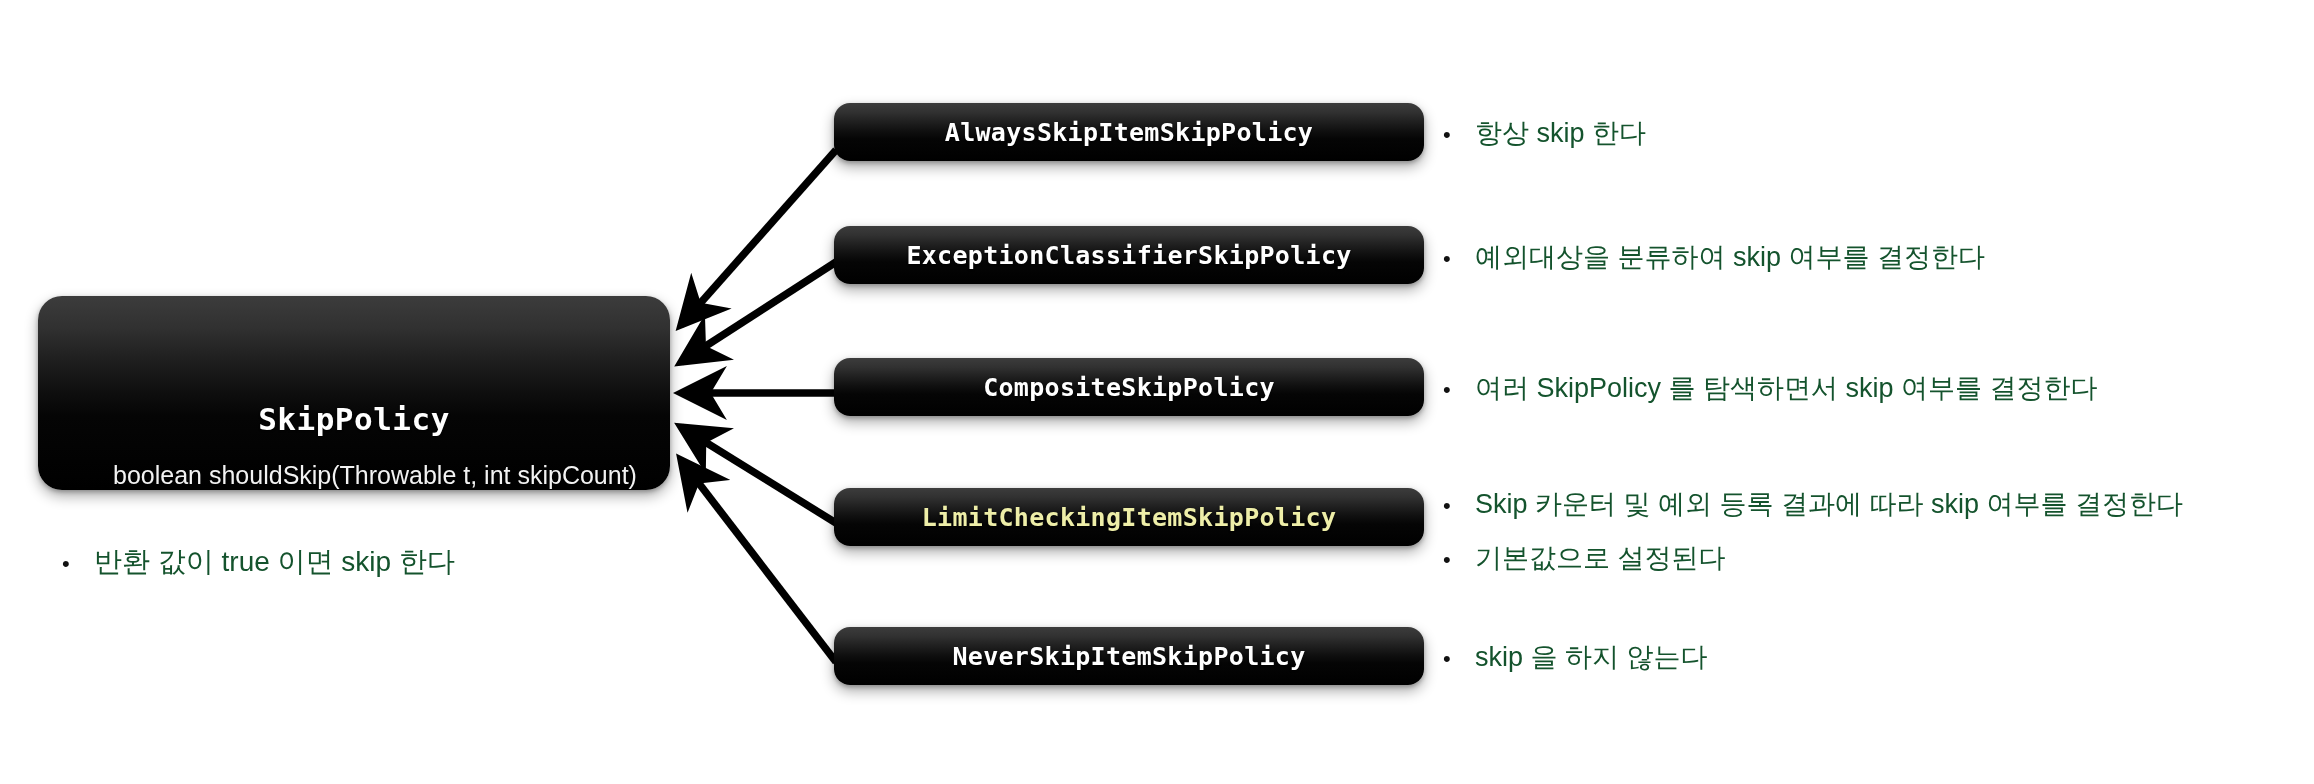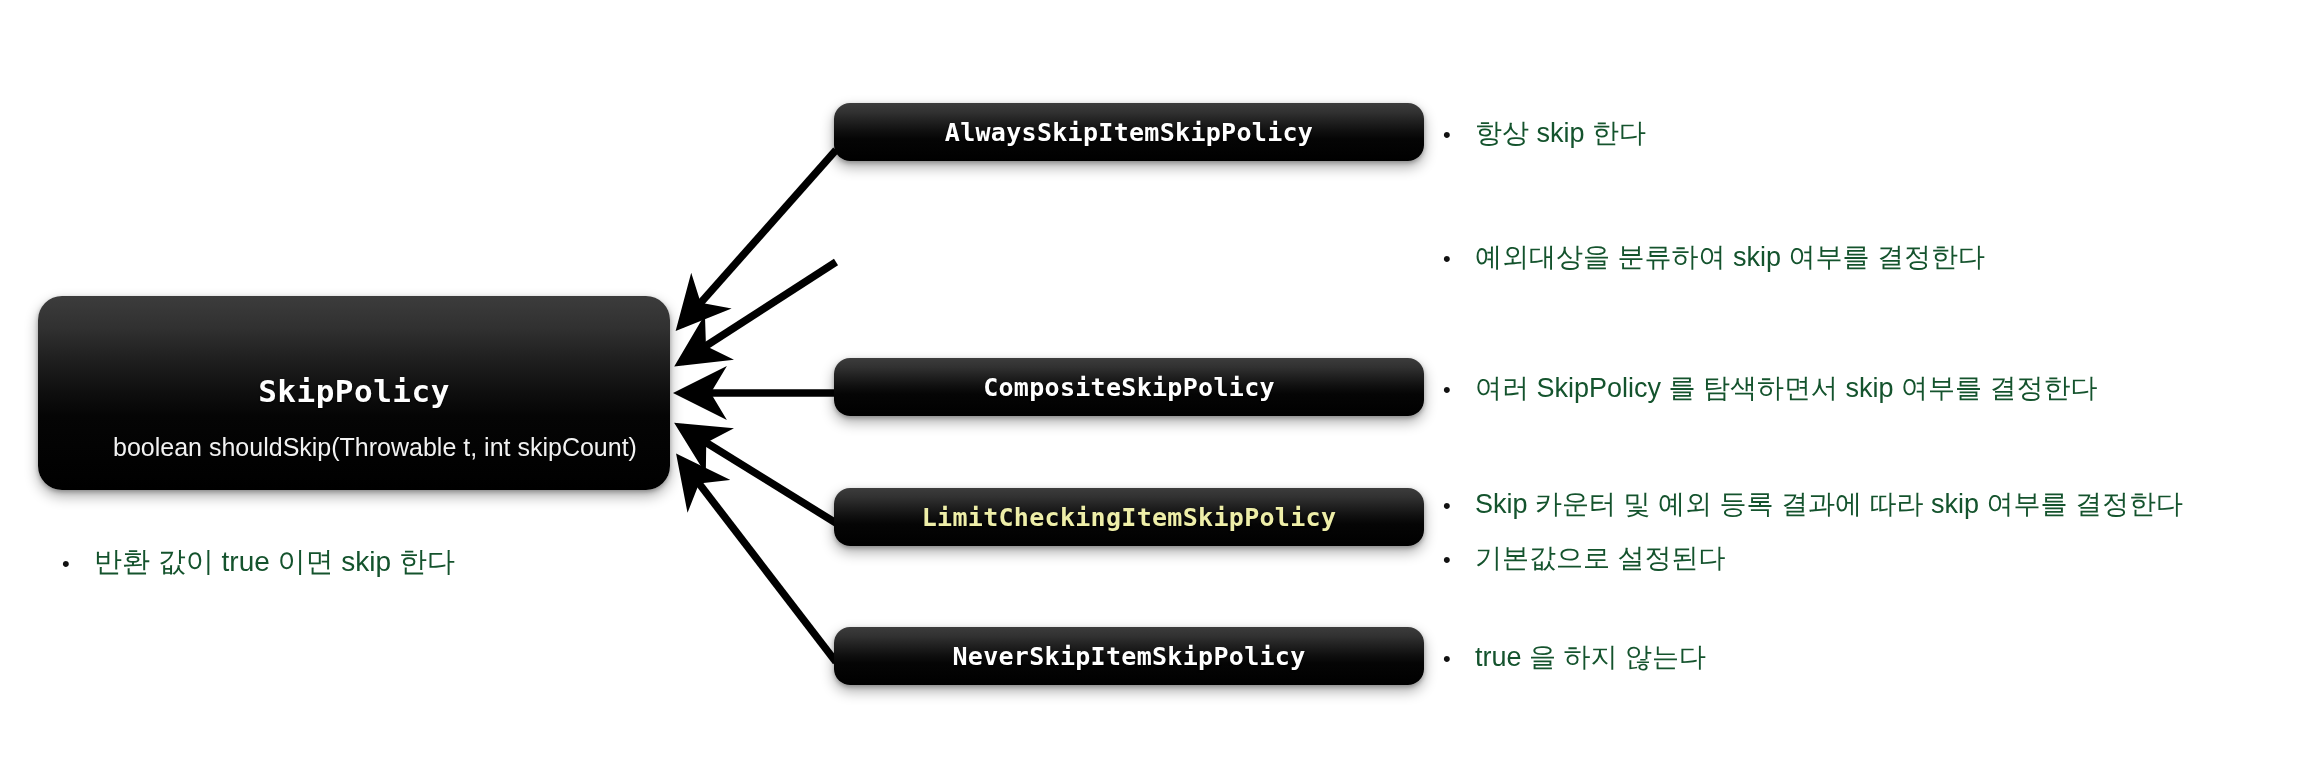"ExceptionClassifierSkipPolicy" div.node { html: none -> <div> <div>ExceptionClassifierSkipPolicy</div> </div> }
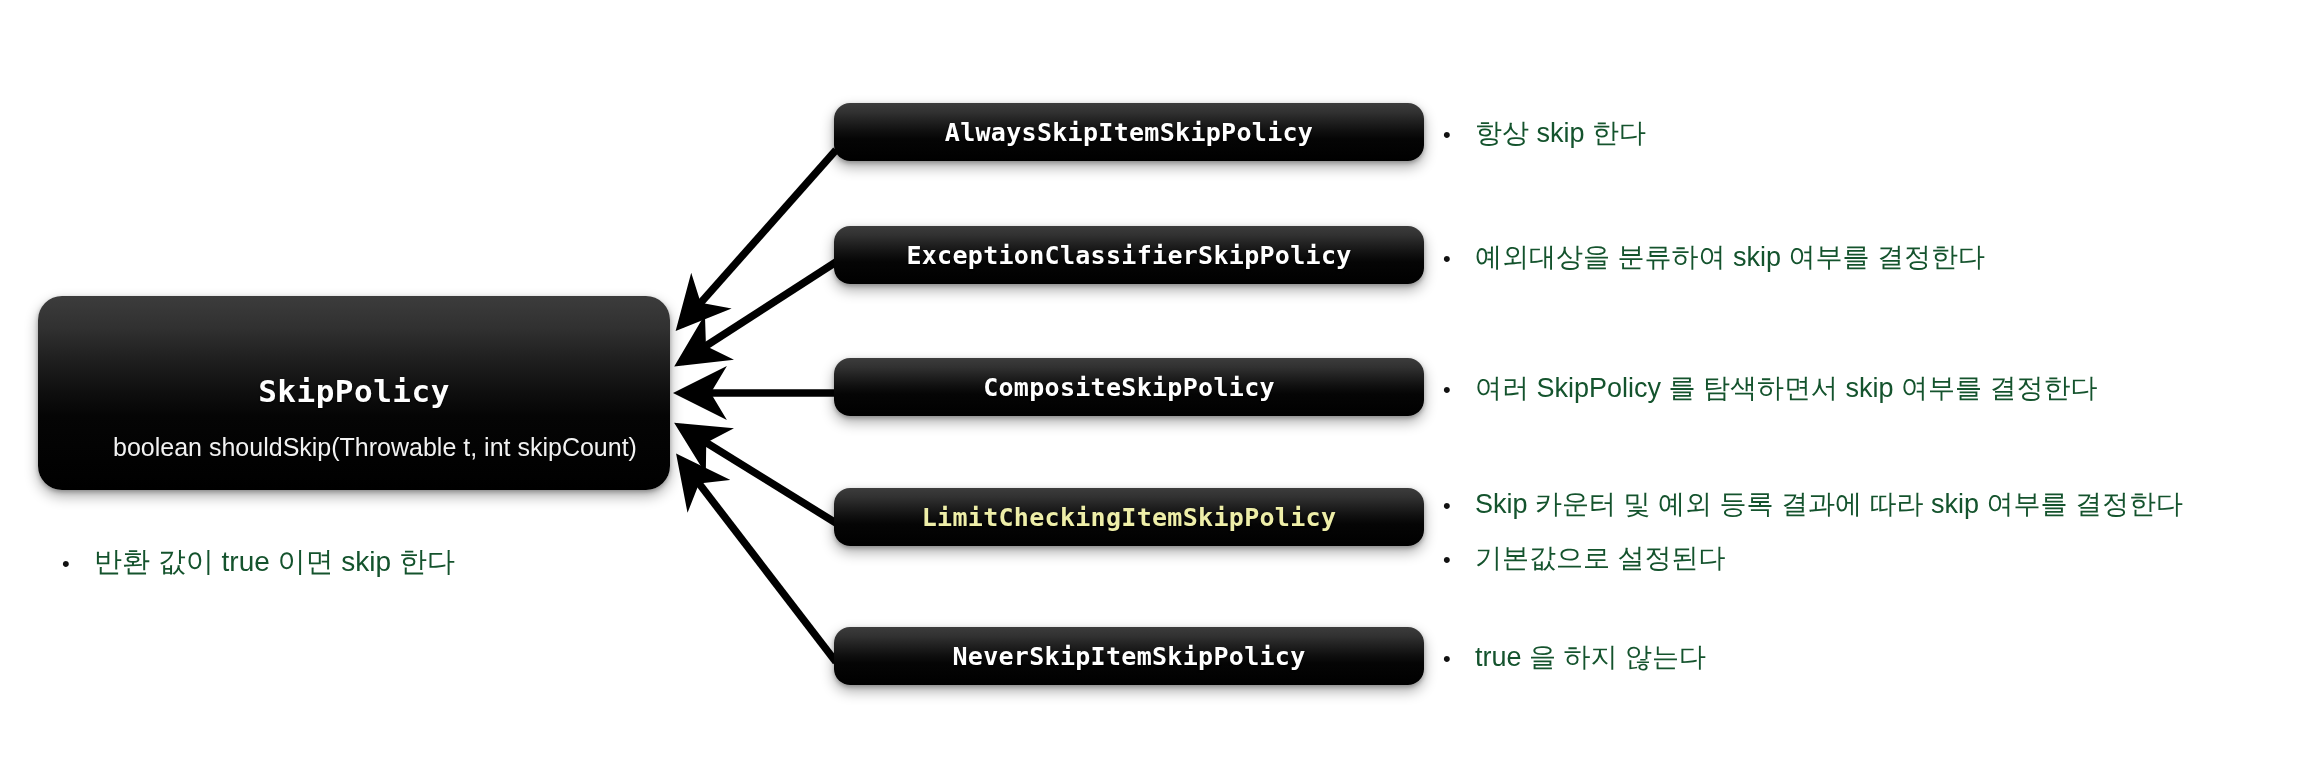"SkipPolicy" #main-node { justify-content: center -> flex-end }
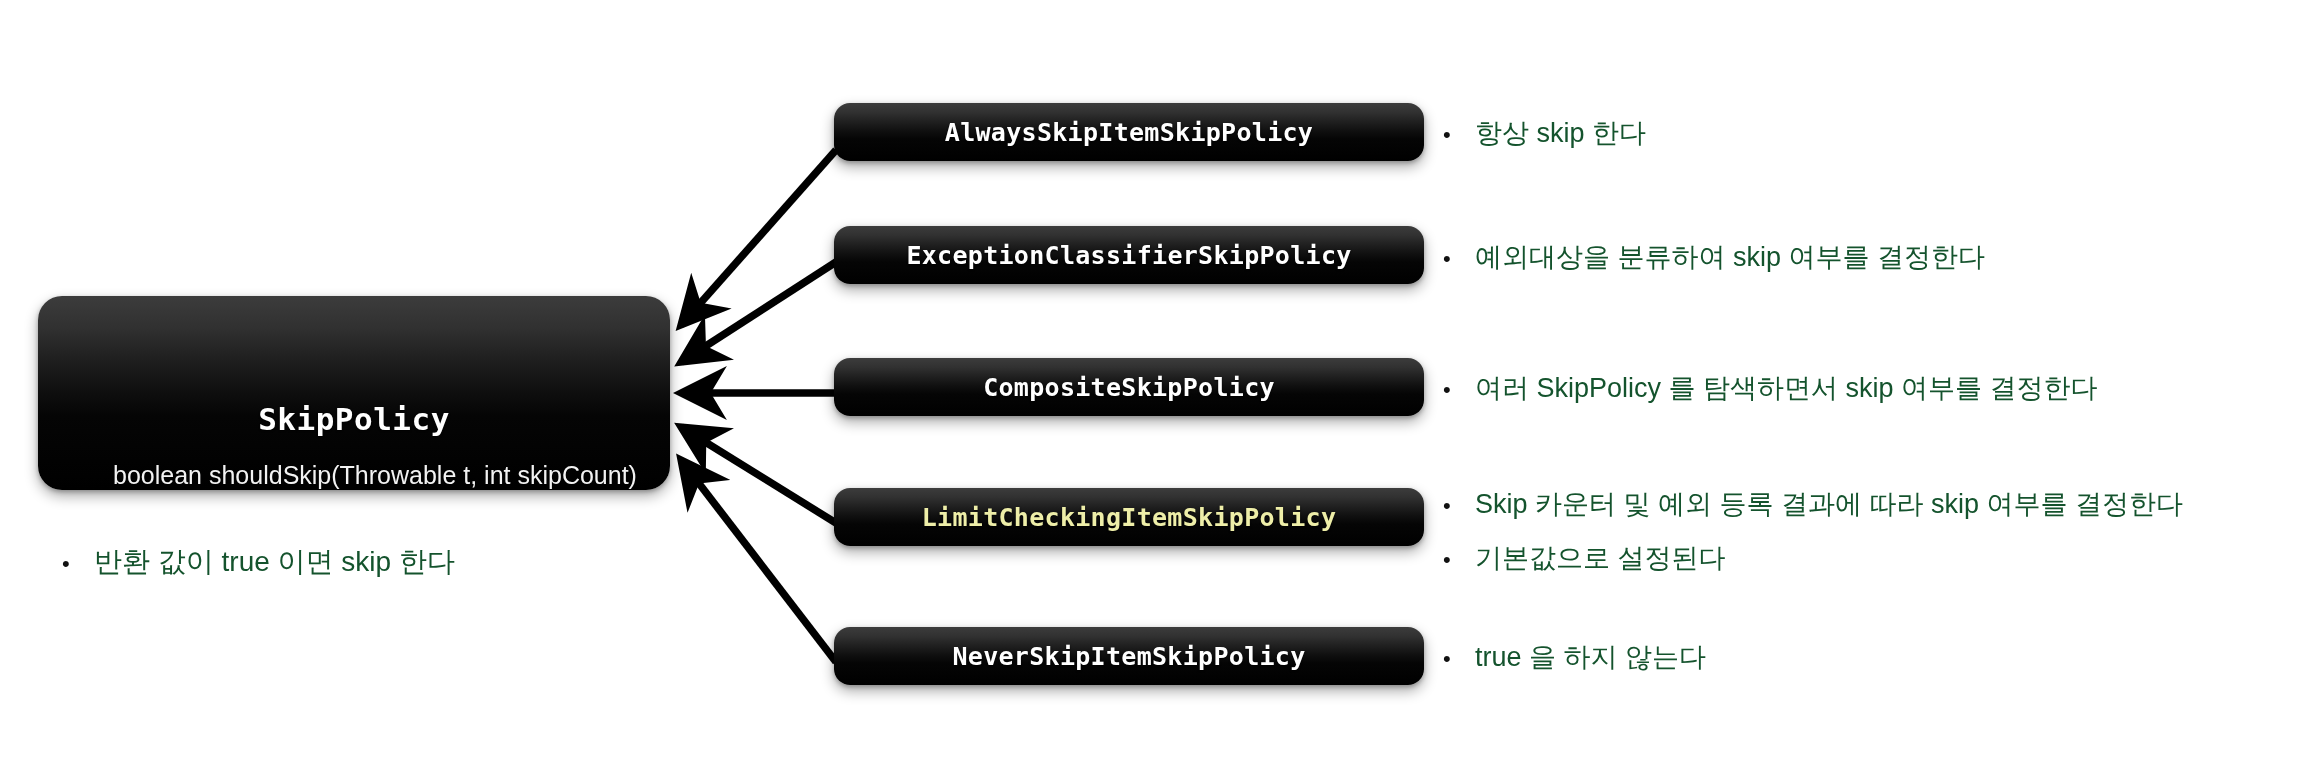"true 을 하지 않는다" span.bullet-text { text: true -> skip }
